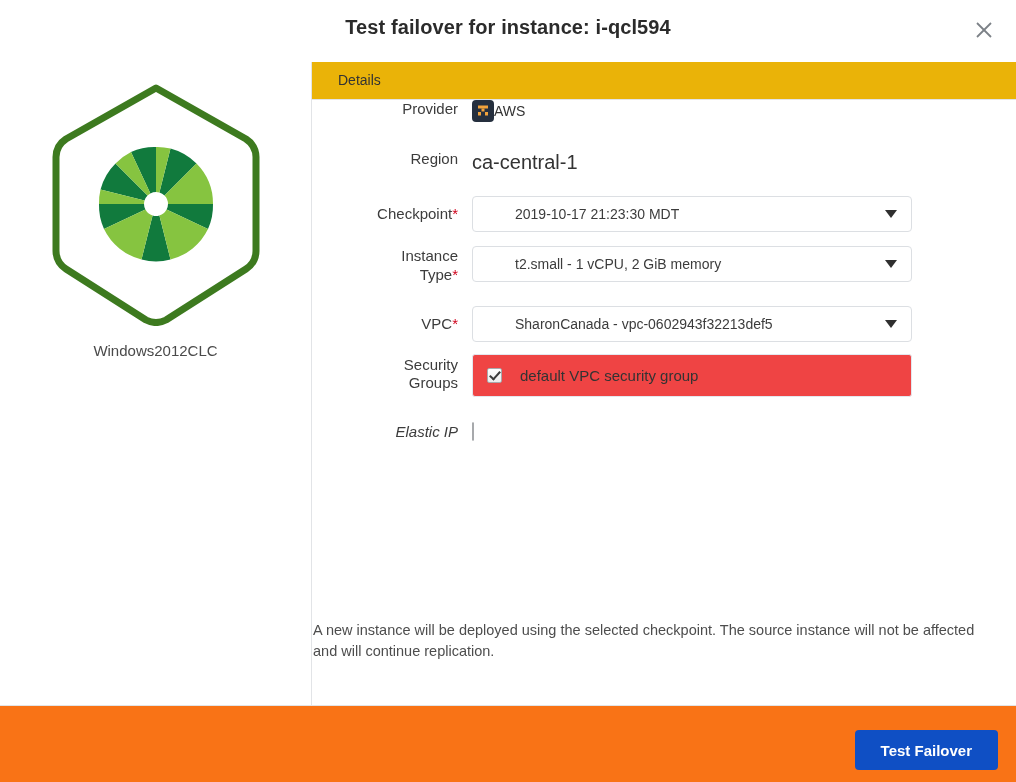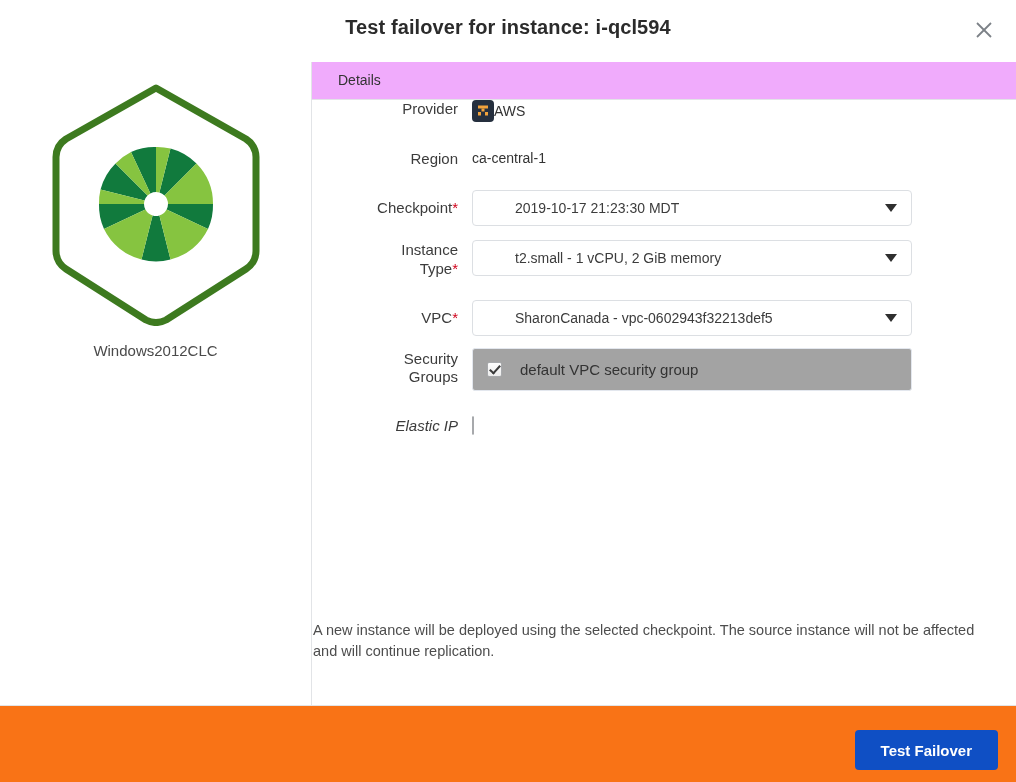"Details" .tab-bar { background: #f0abfc -> #eab308 }
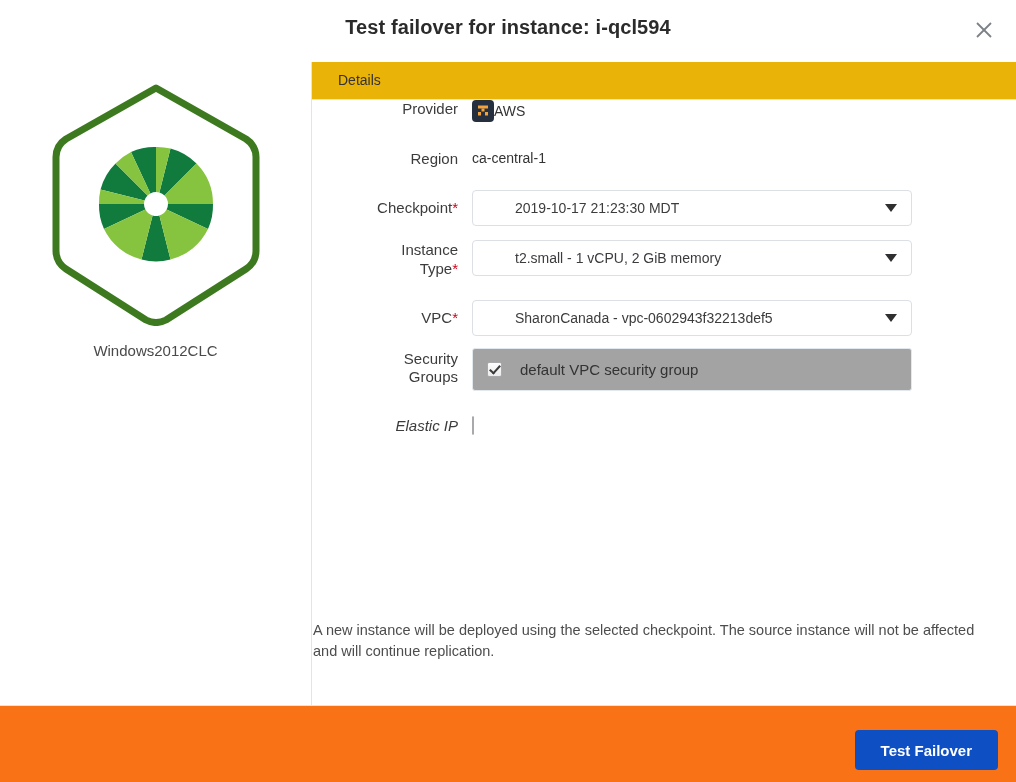"ca-central-1" .static-value { font-size: 14px -> 20px }
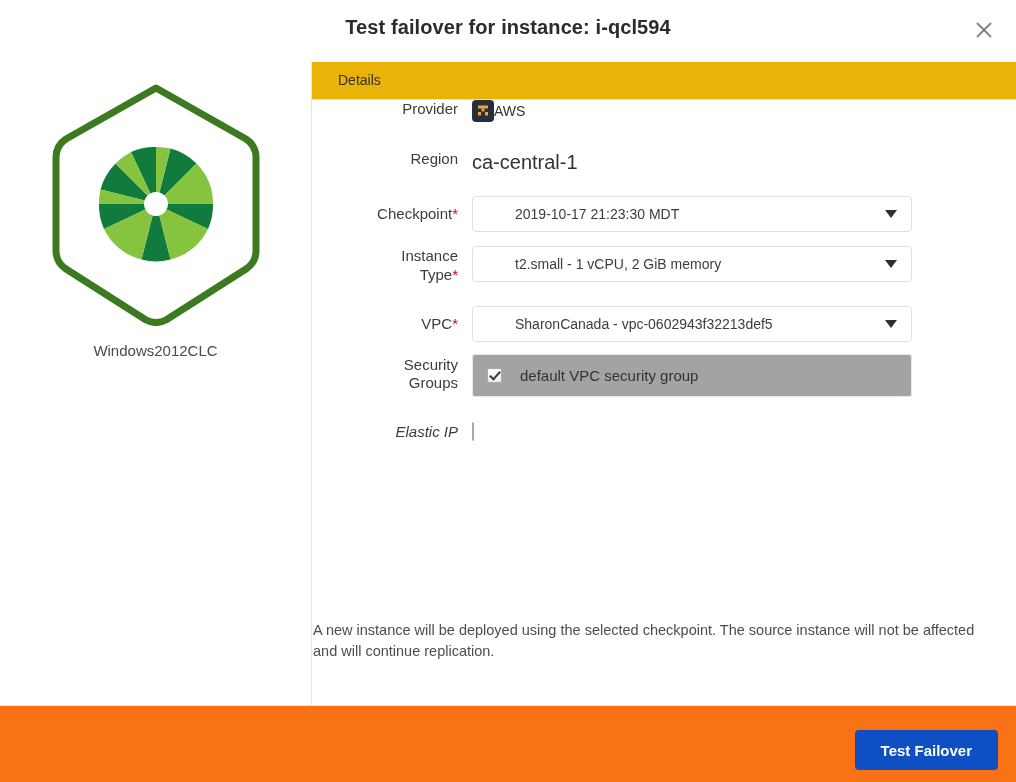"default VPC security group" .sg-box { background: #a3a3a3 -> #ef4444 }
